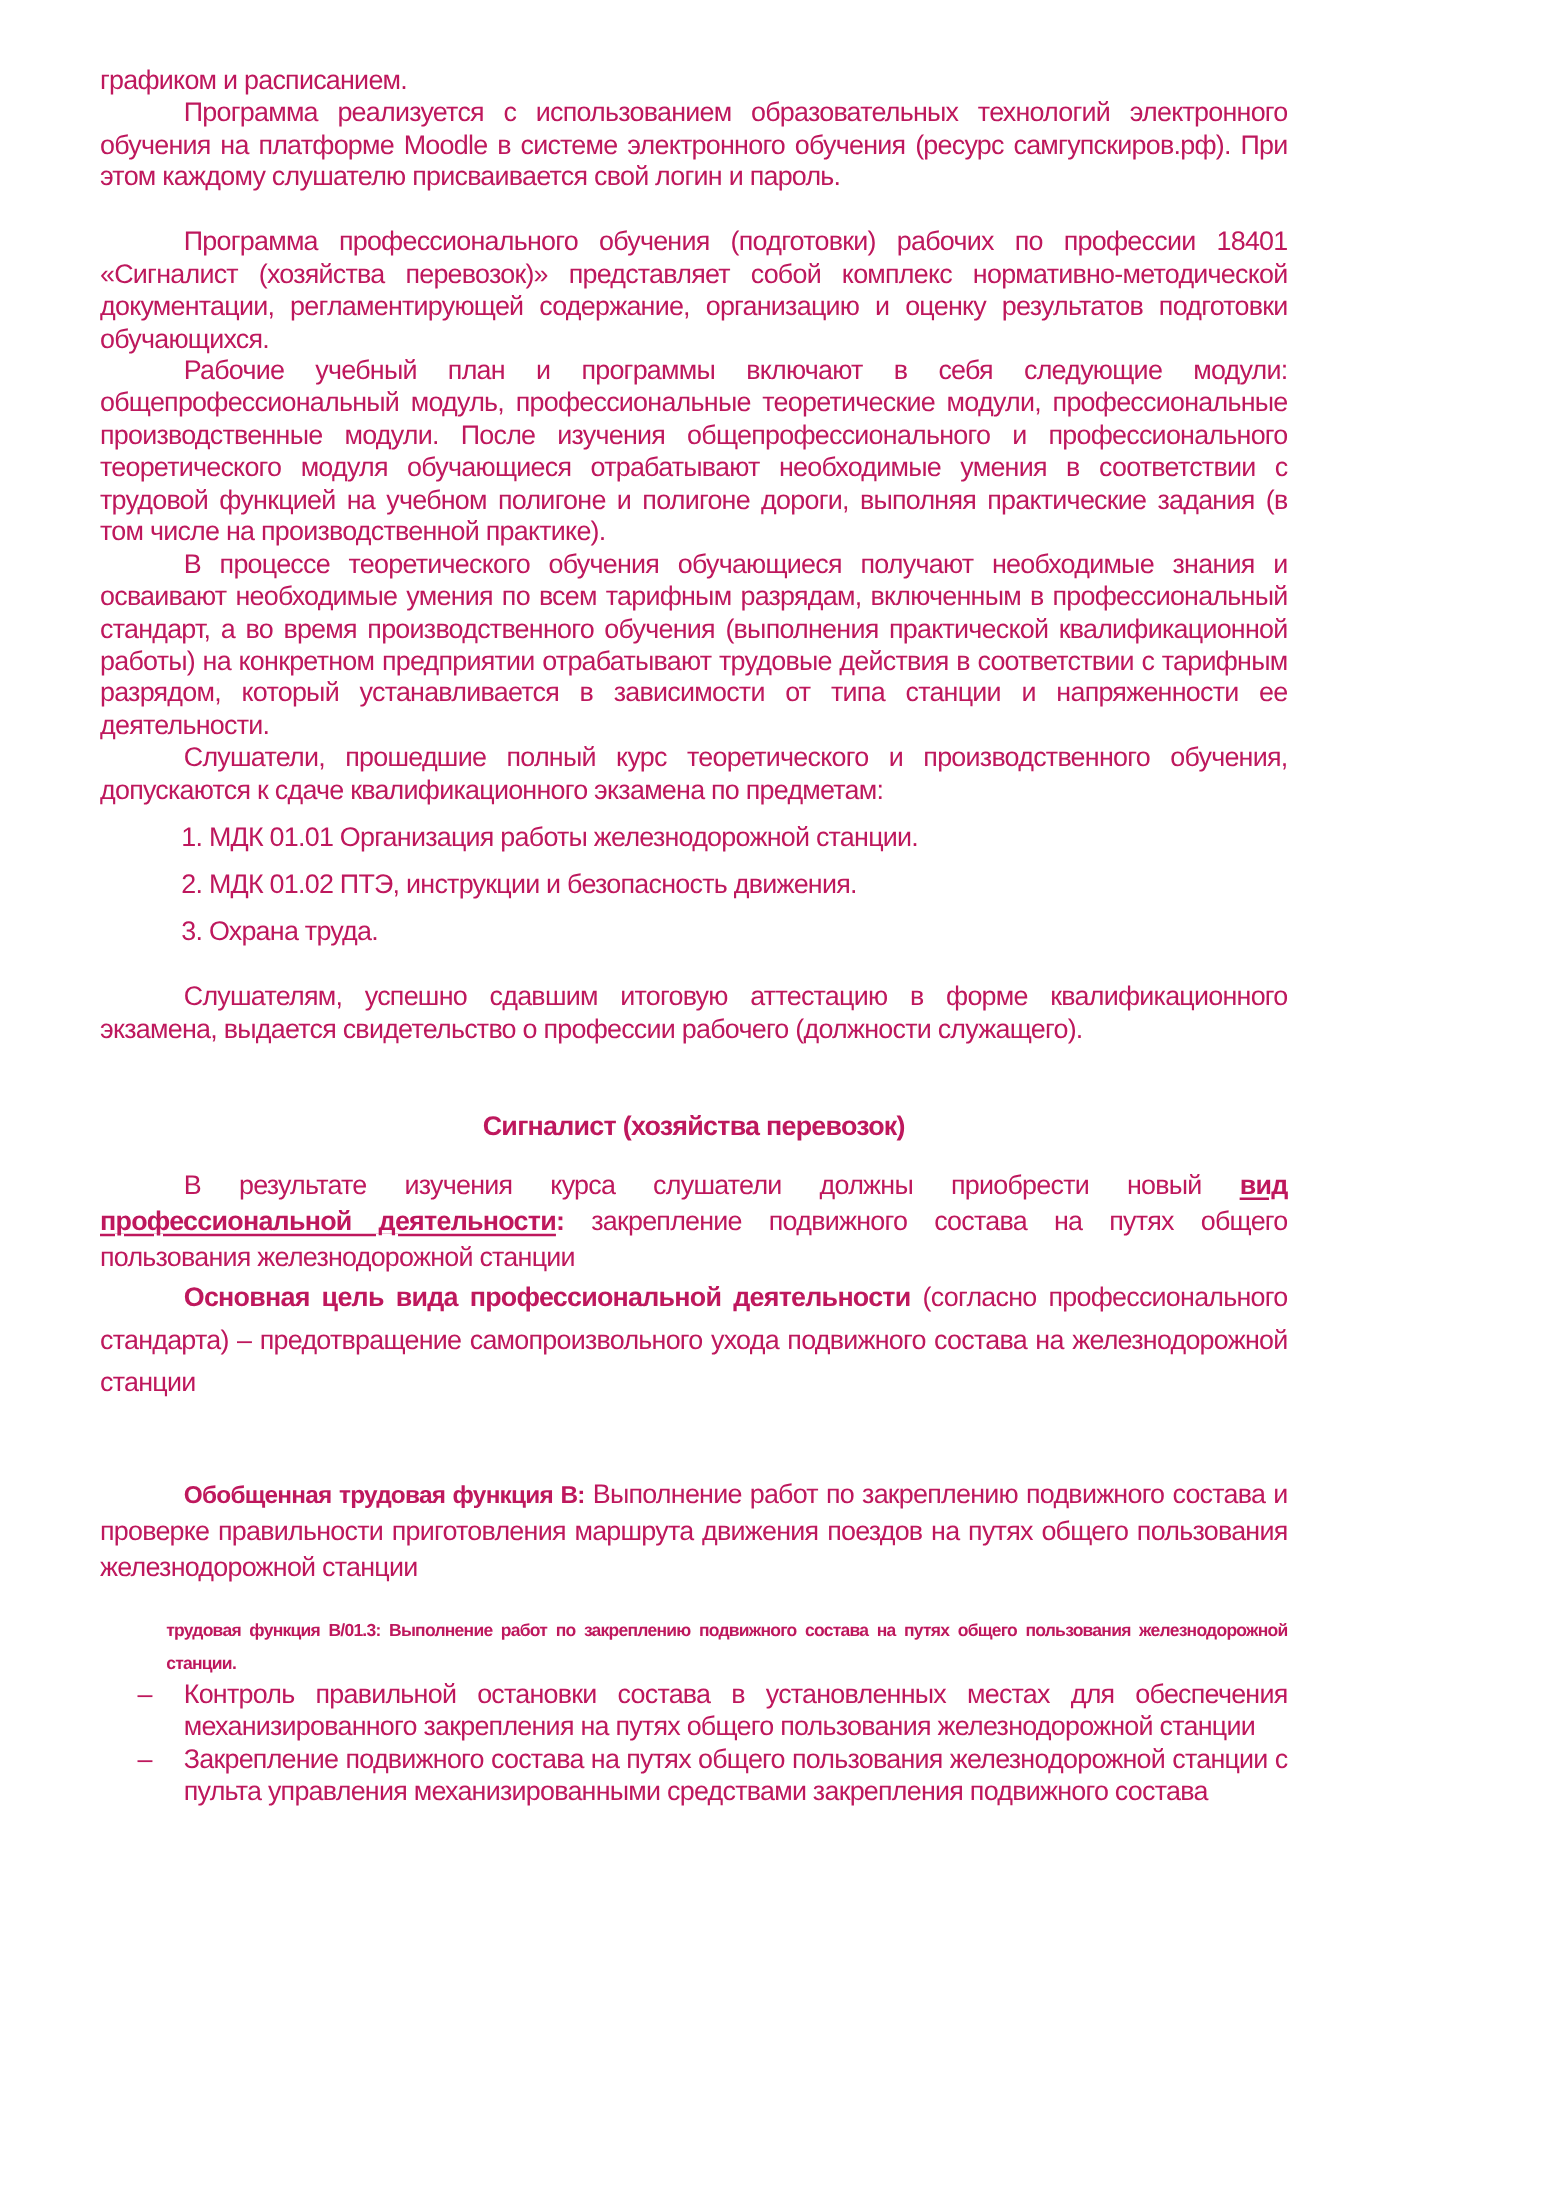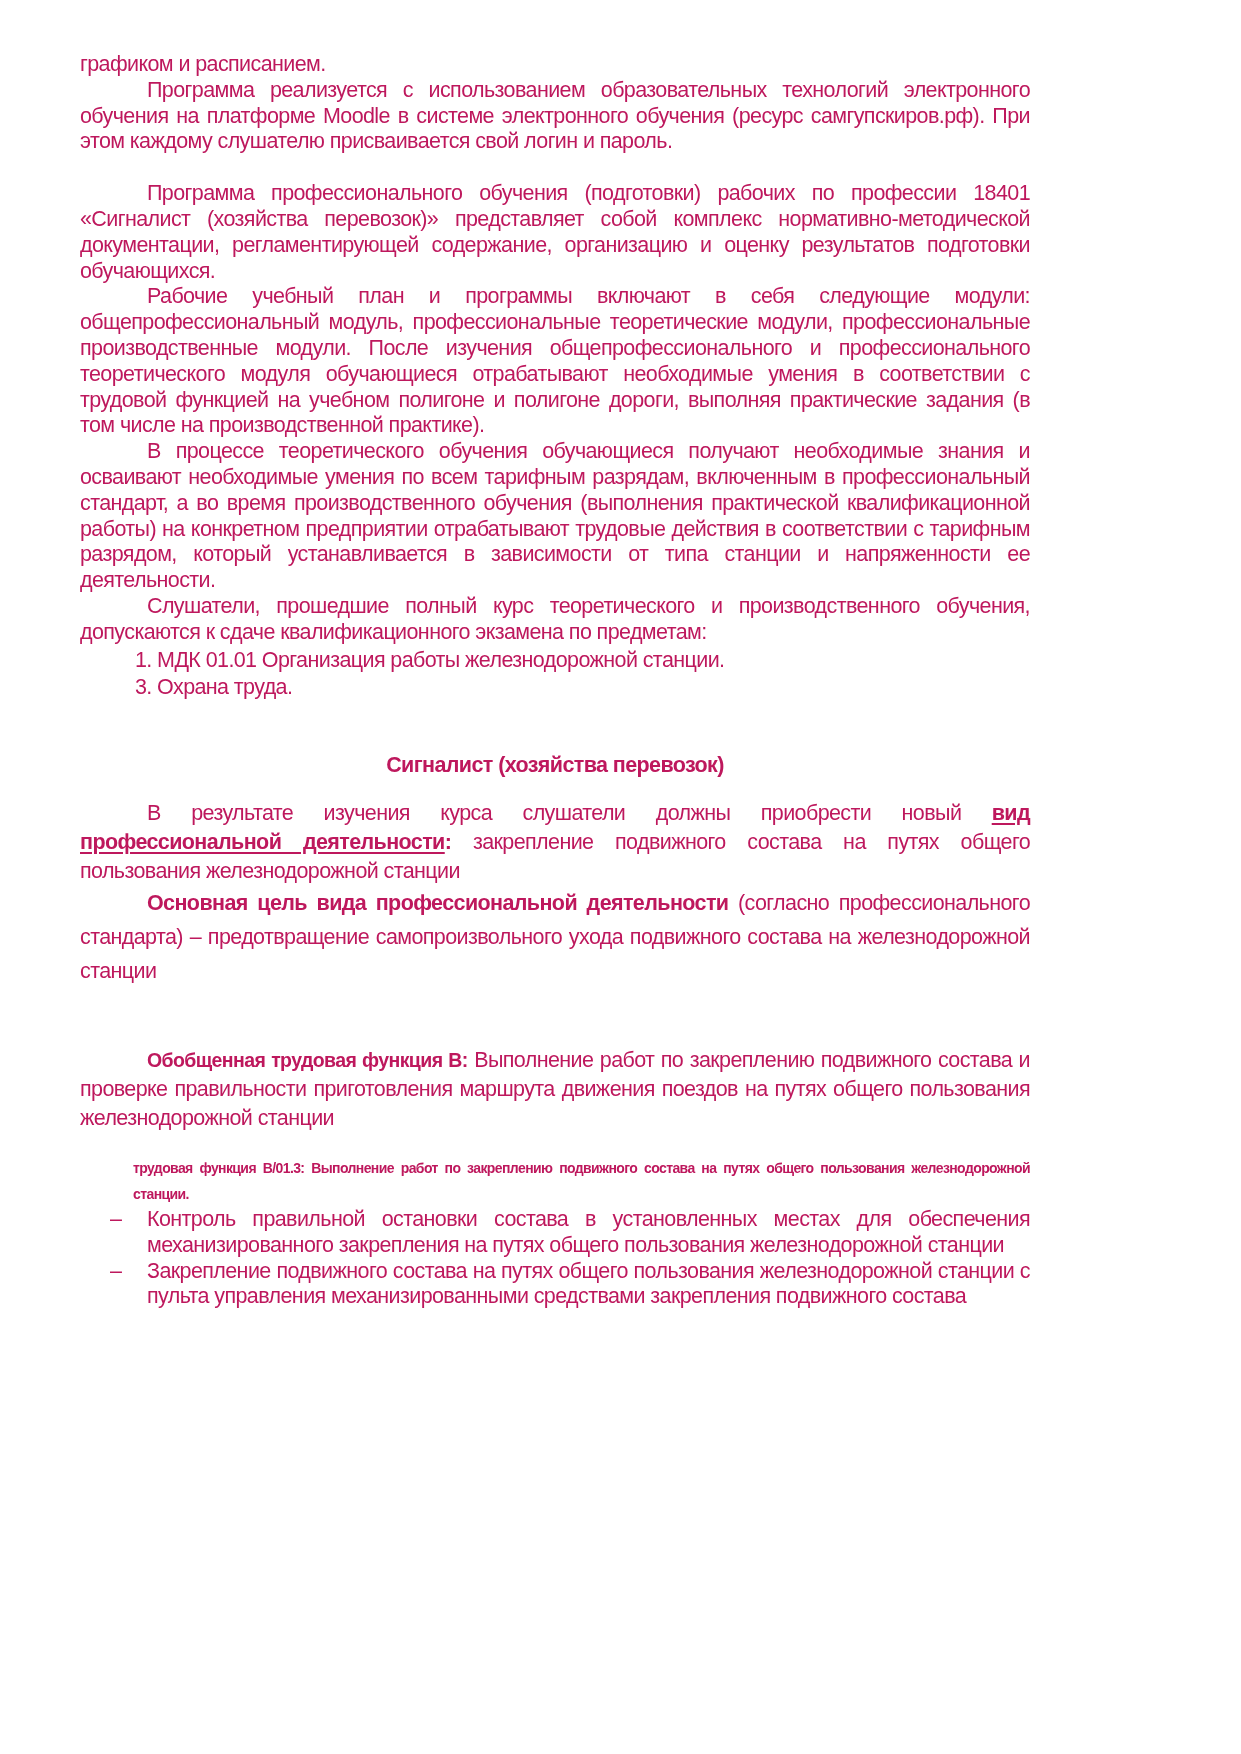"1. МДК 01.01 Организация работы" .list li { margin: 2px -> 12px }
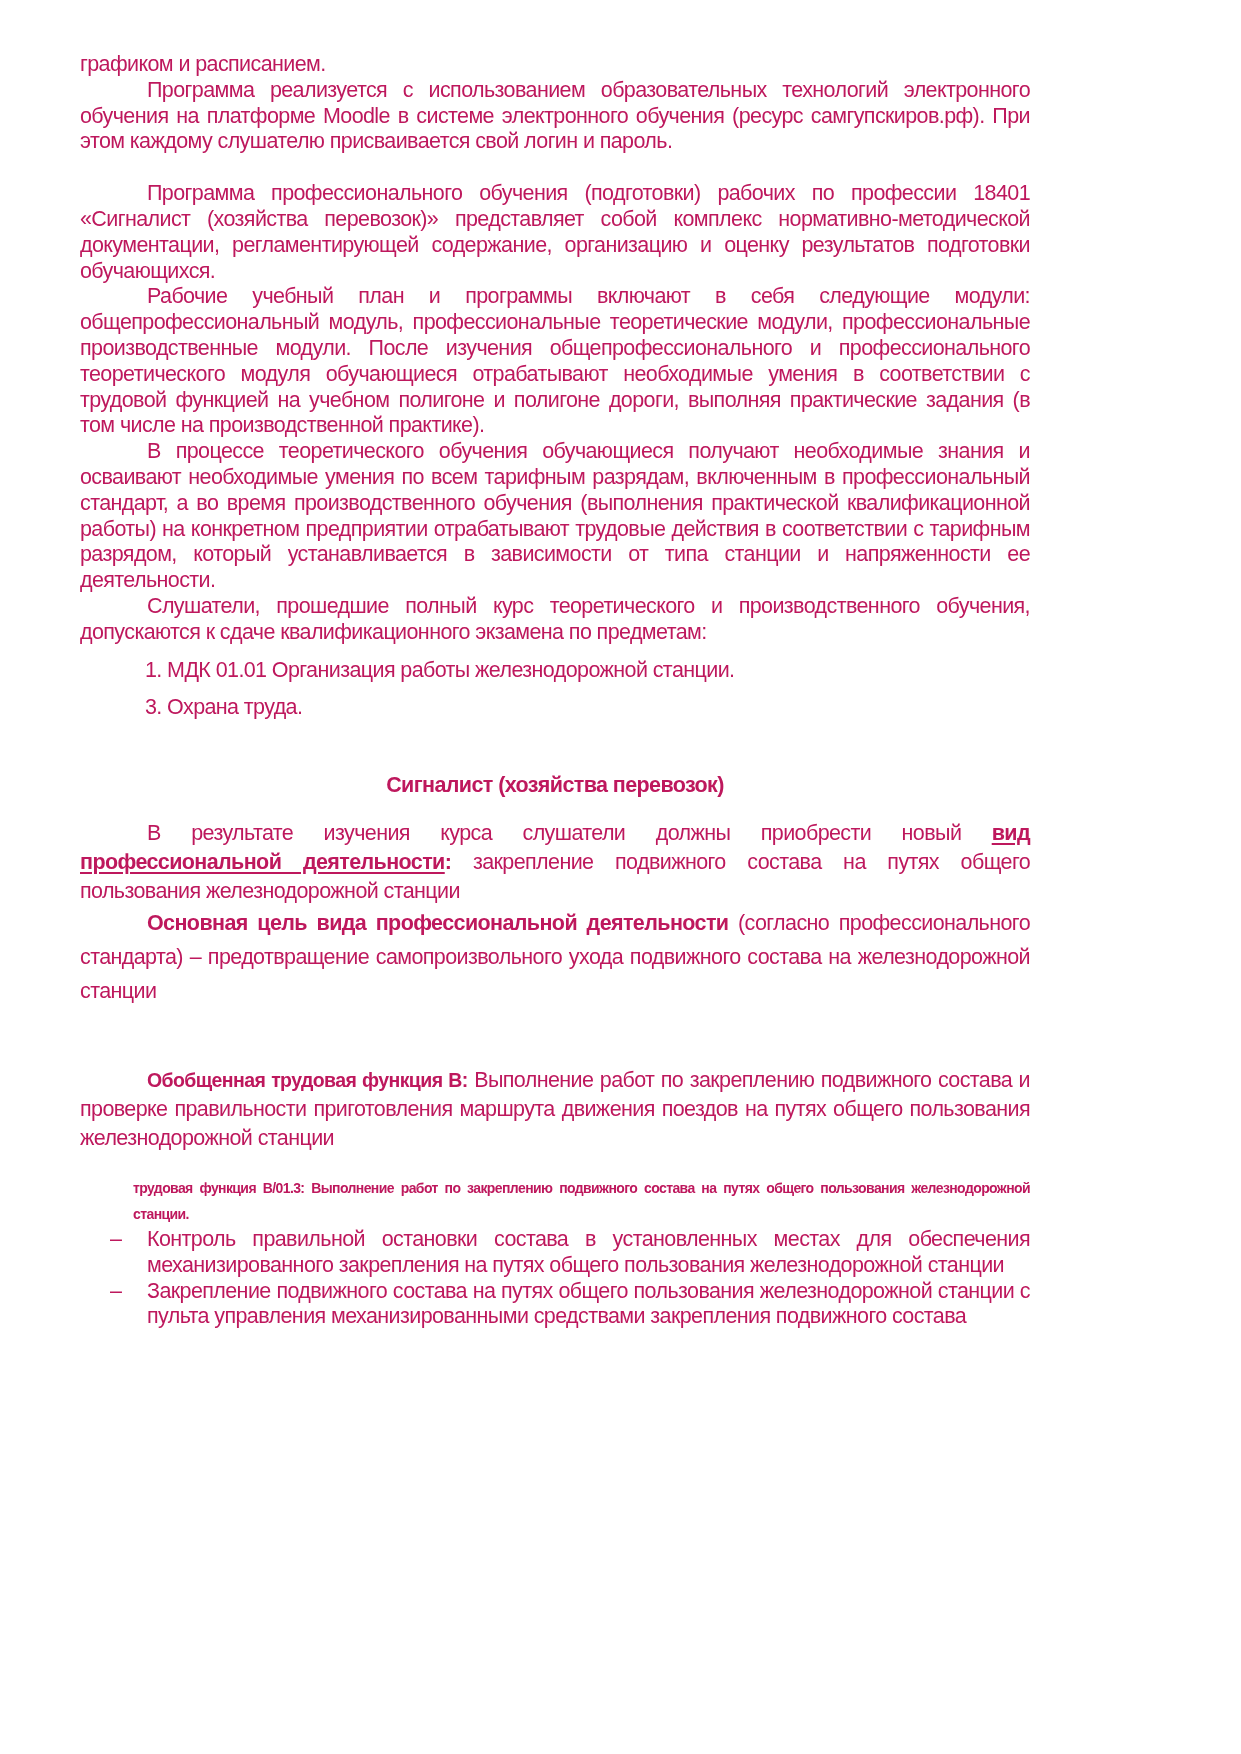"2. МДК 01.02 ПТЭ, инструкции" li { html: none -> <li>2. МДК 01.02 ПТЭ, инструкции и безопасность движения.</li> }
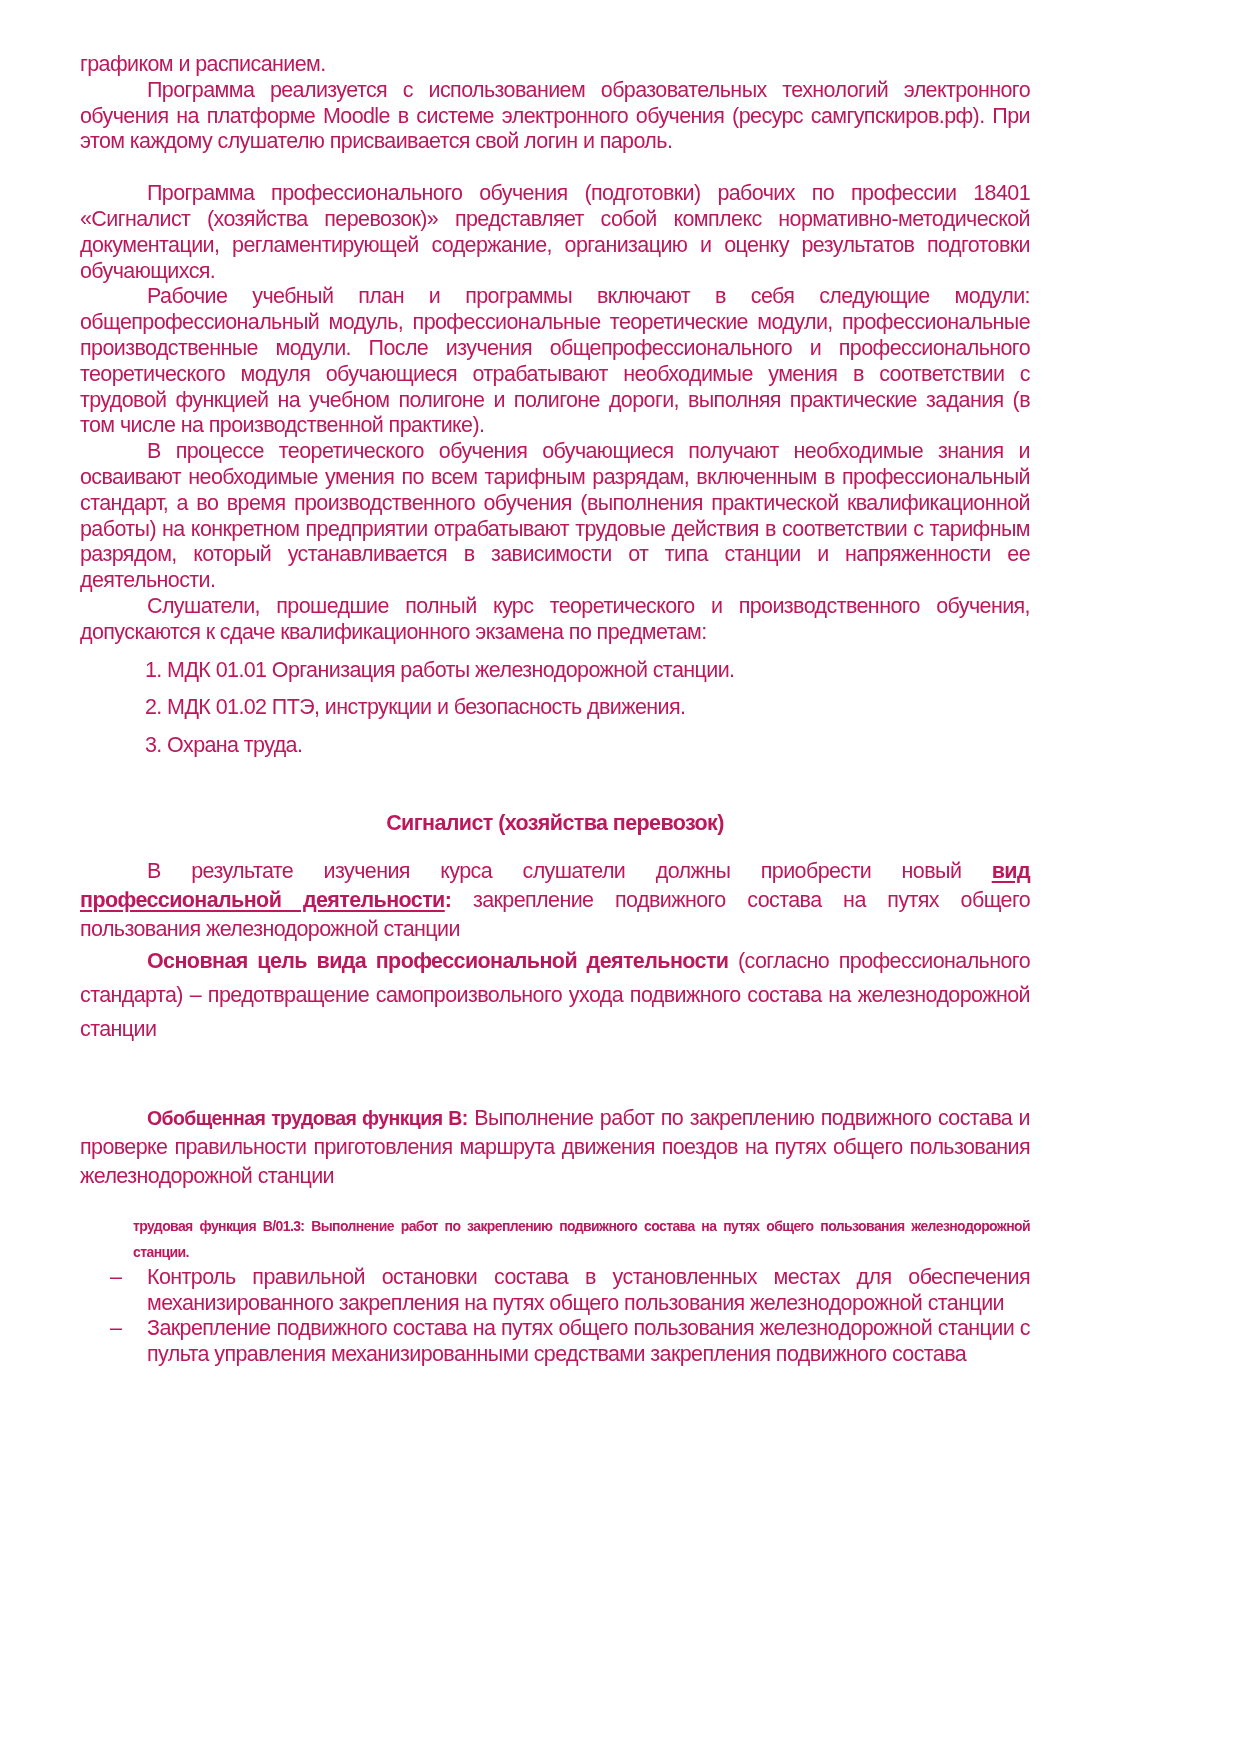"Слушателям, успешно сдавшим итоговую" p.p { html: none -> <p>Слушателям, успешно сдавшим итоговую аттестацию в форме квалификационного экзамена, выдается свидетельство о профессии рабочего (должности служащего).</p> }
